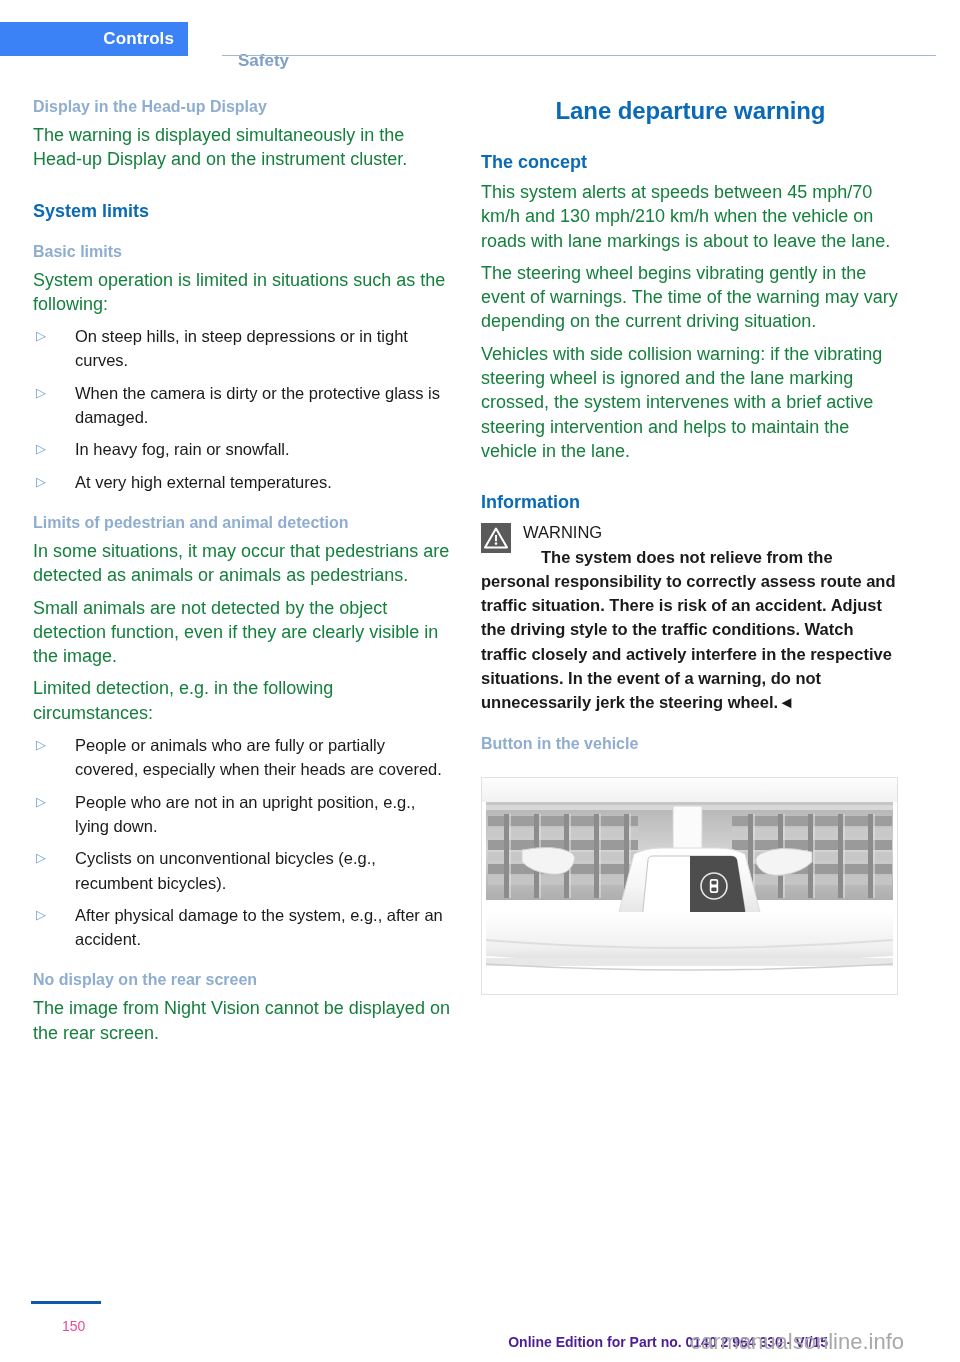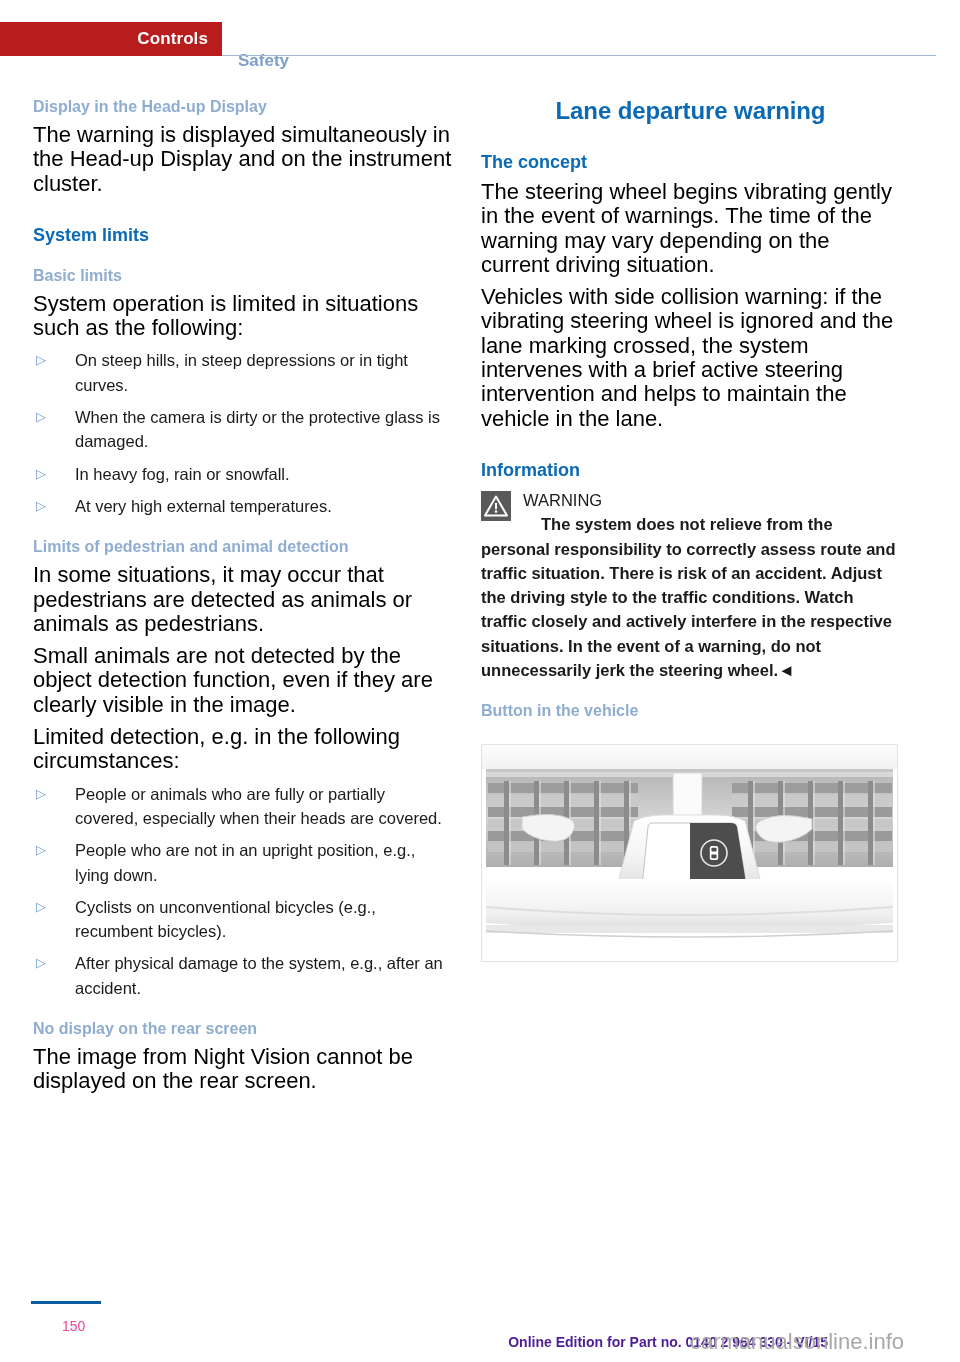"Controls" .header-tab-active { background: #b91c1c -> #3b82f6; width: 222px -> 188px }
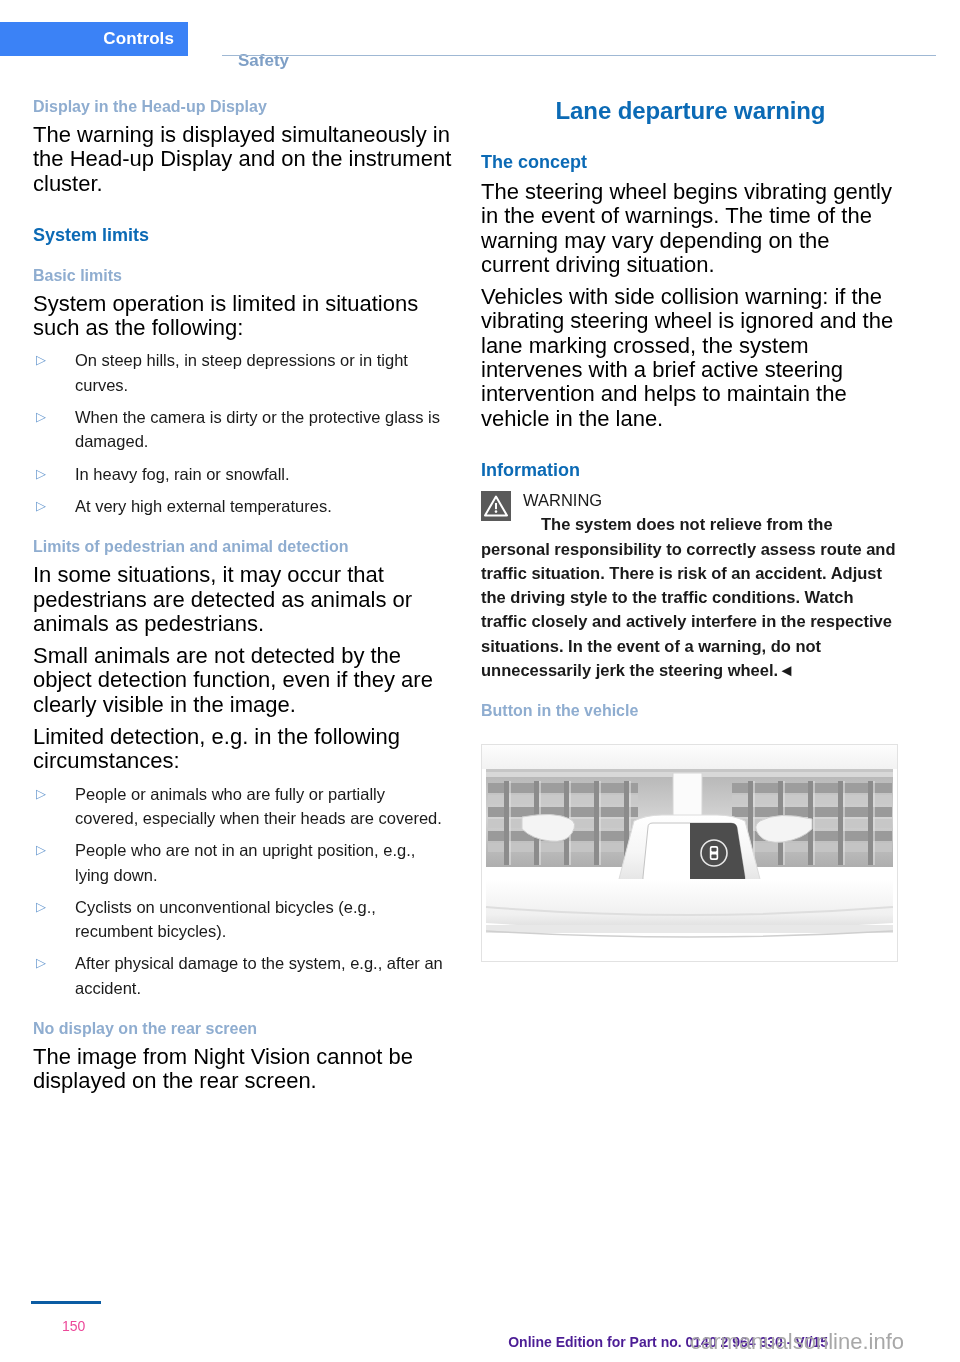"The warning is displayed simultaneously" .p { color: #000000 -> #15803d; font-size: 22px -> 18px }
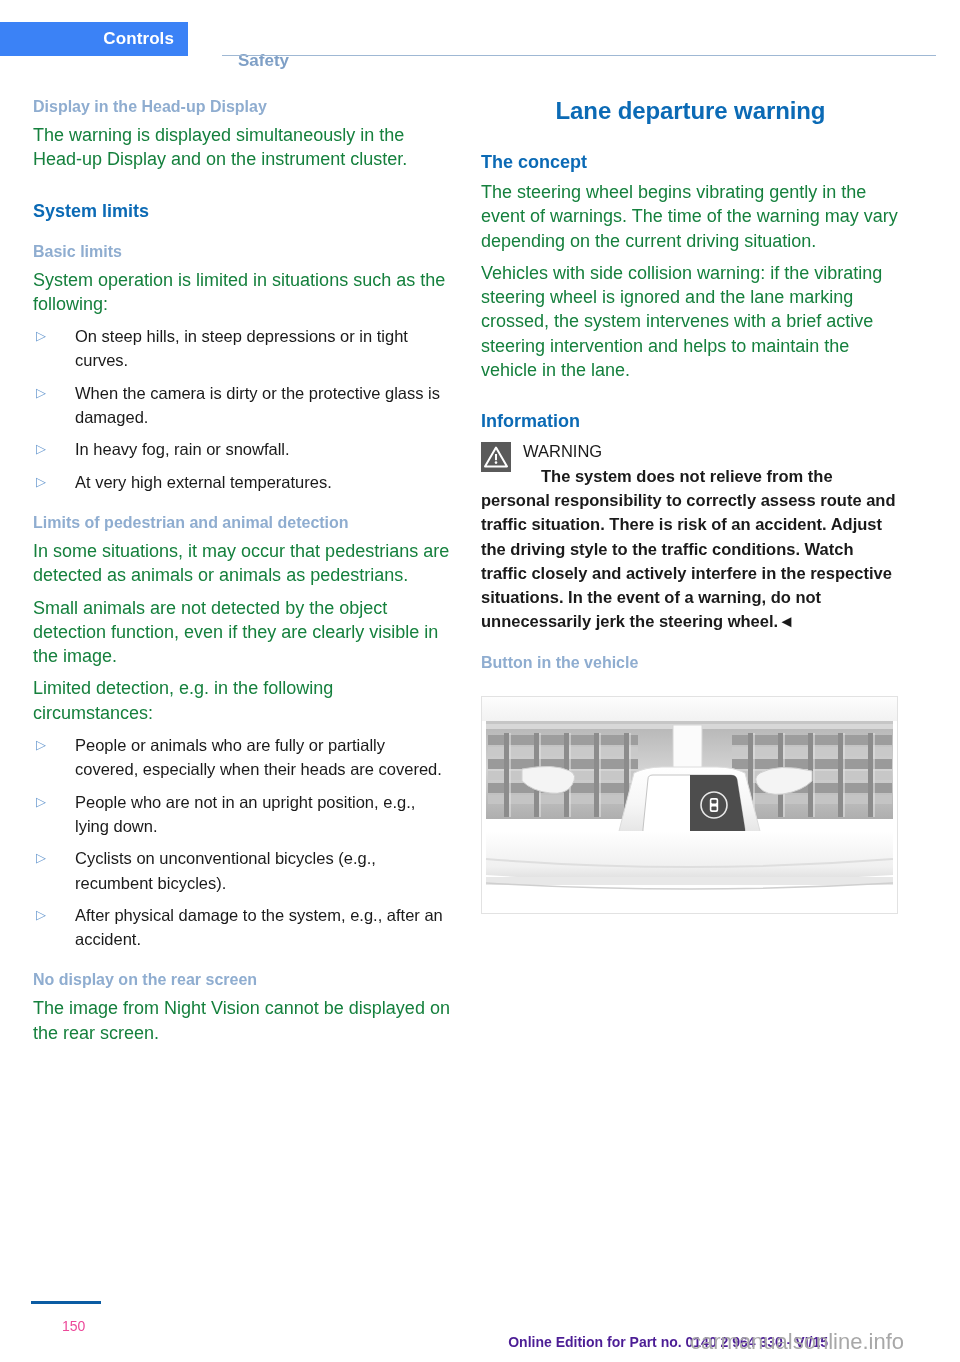"This system alerts at speeds" p.p { html: none -> <p>This system alerts at speeds between 45 mph/70 km/h and 130 mph/210 km/h when the vehicle on roads with lane markings is about to leave the lane.</p> }
